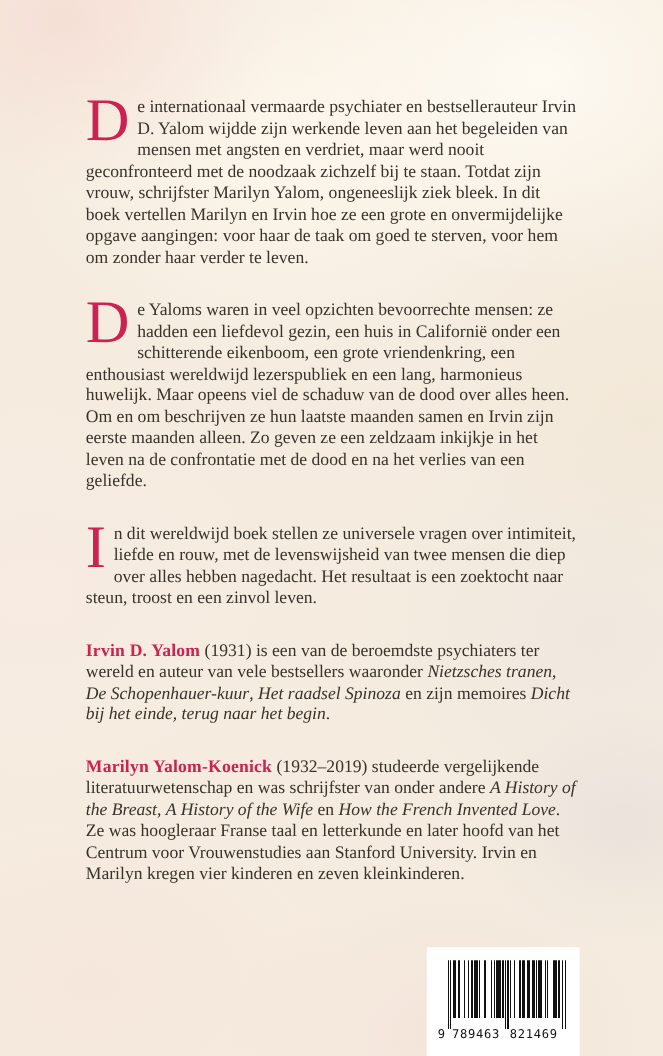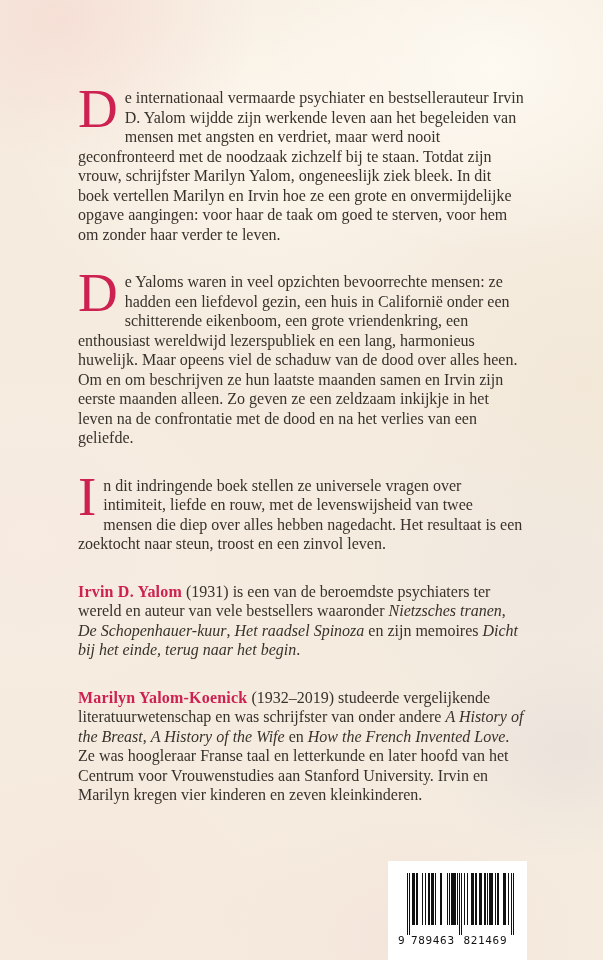"n dit indringende boek stellen" span { text: indringende -> wereldwijd }
